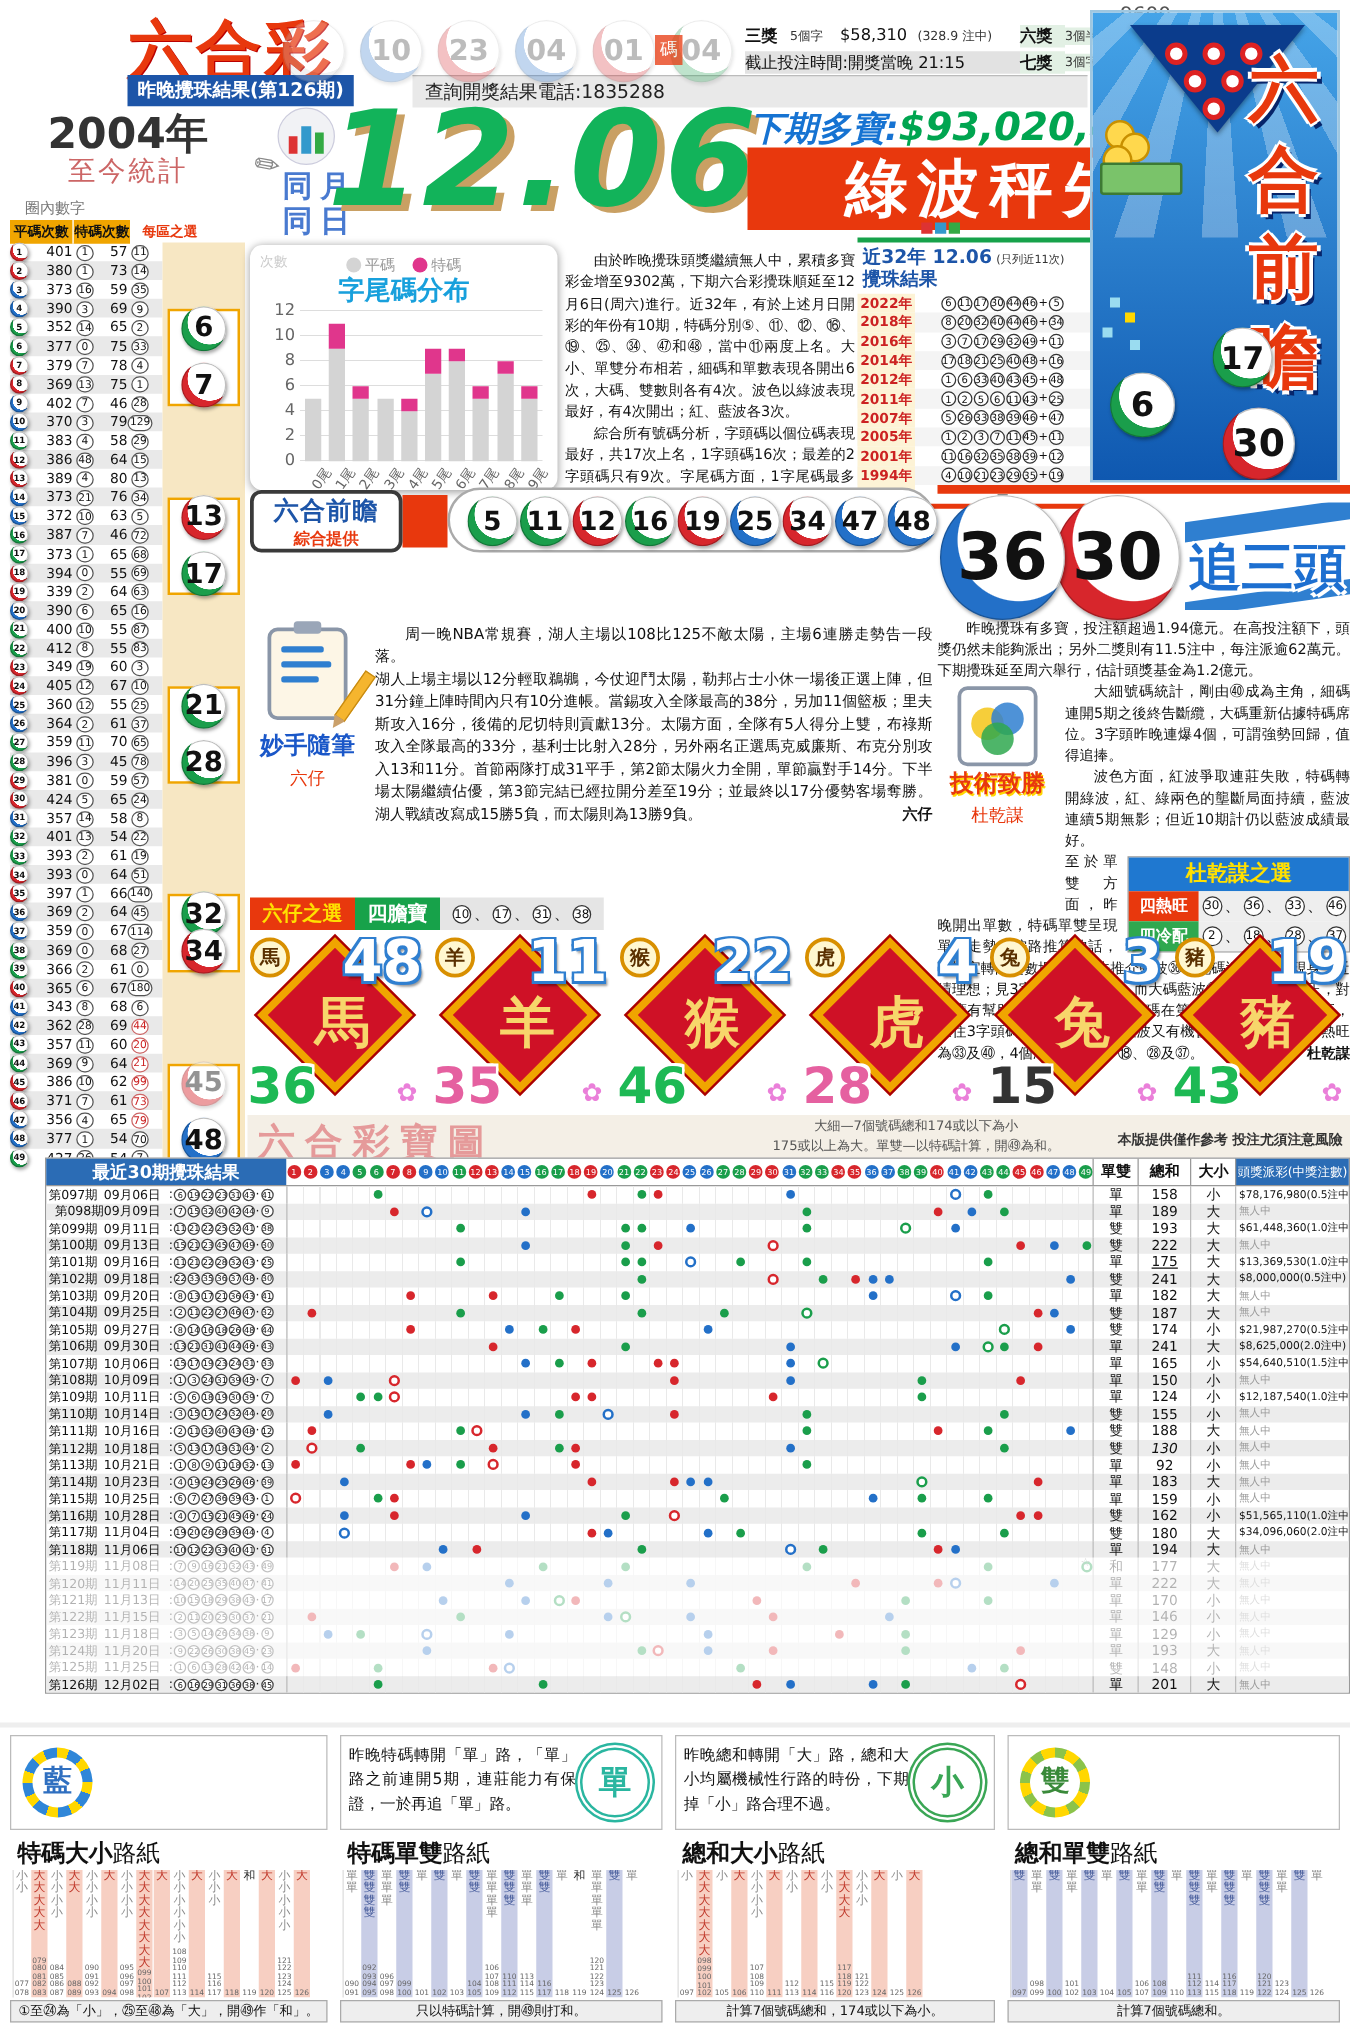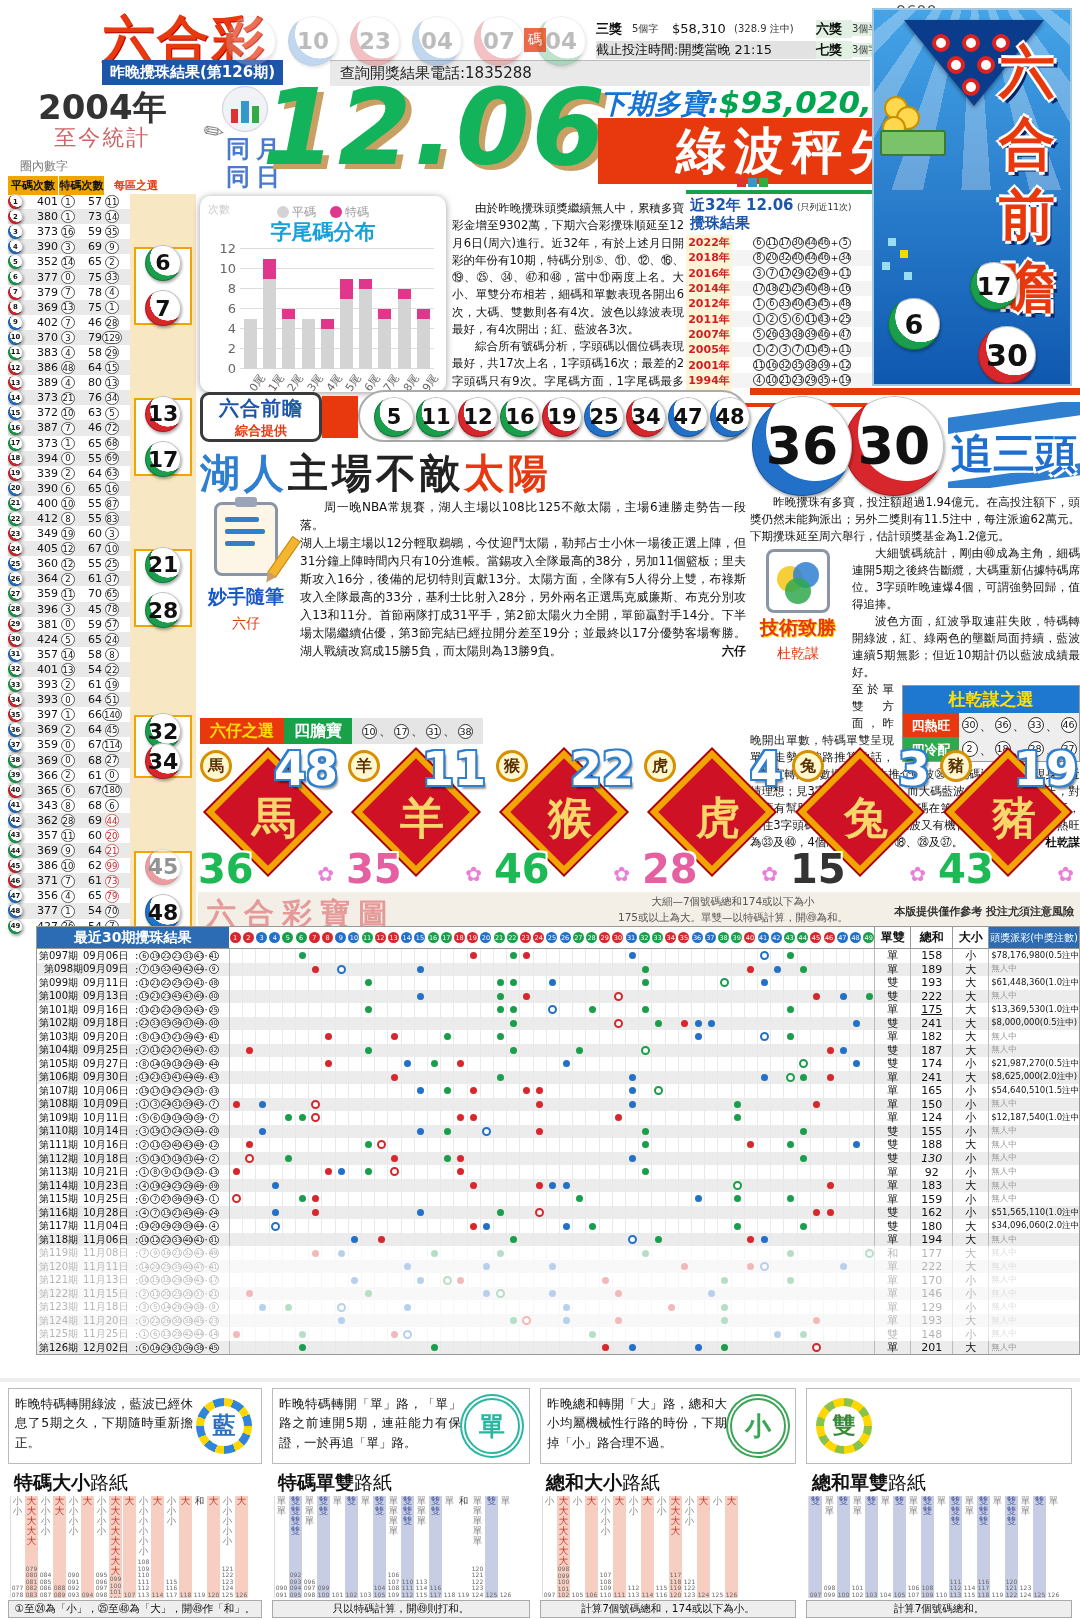"07" div.ball { text: 07 -> 01 }
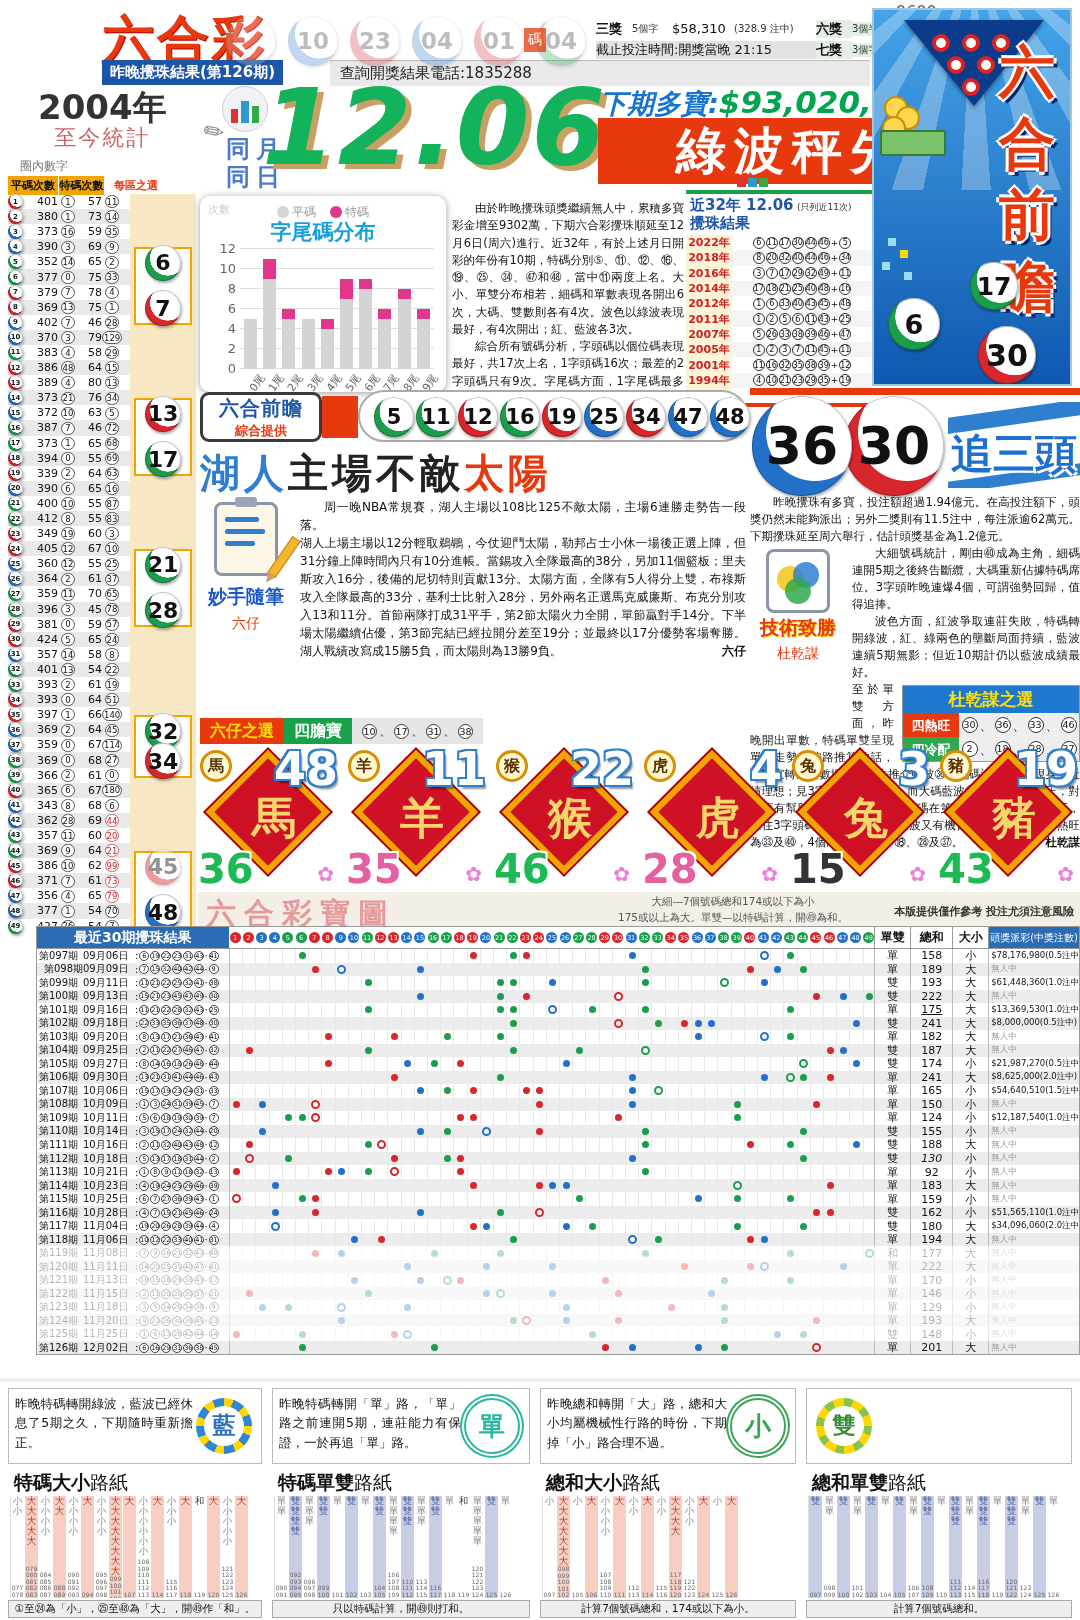"湖人主場不敵太陽" div.abs { html: <div><span>湖人</span><span>主場不敵</span><span>太陽</span></div> -> none }
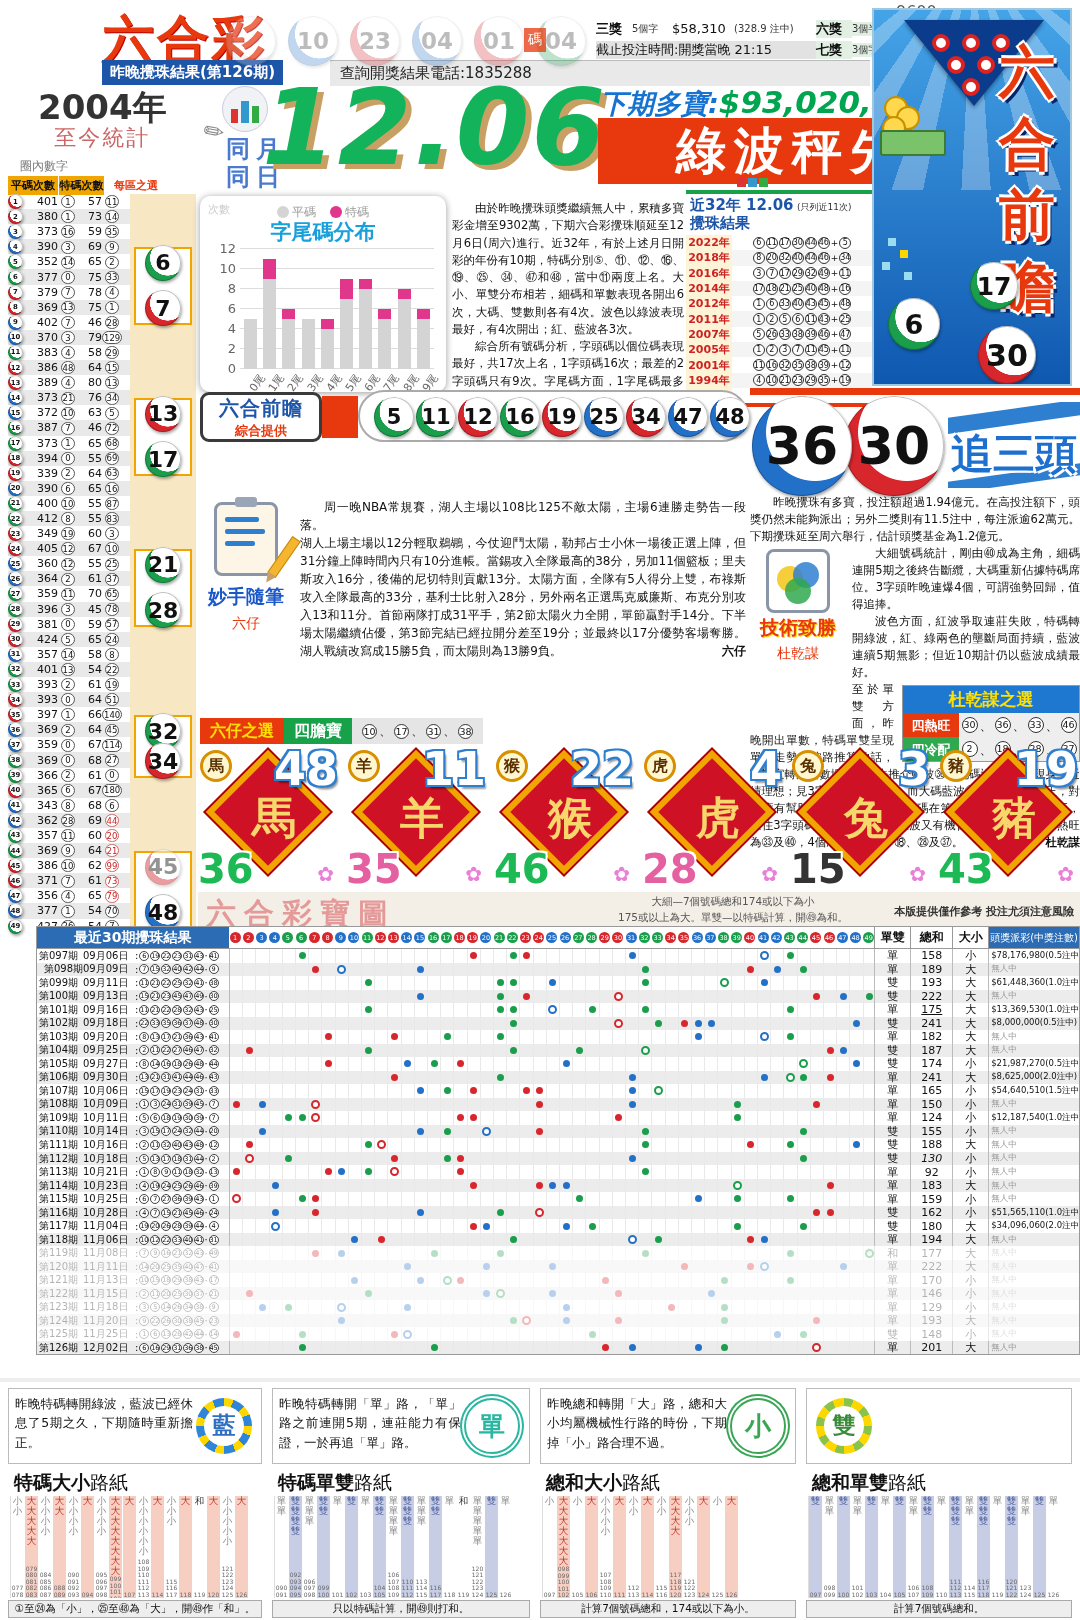"昨晚特碼轉開綠波，藍波已經休息了5期之久，下期隨時重新擔正。" div { html: <div>昨晚特碼轉開綠波，藍波已經休息了5期之久，下期隨時重新擔正。</div> -> none }
